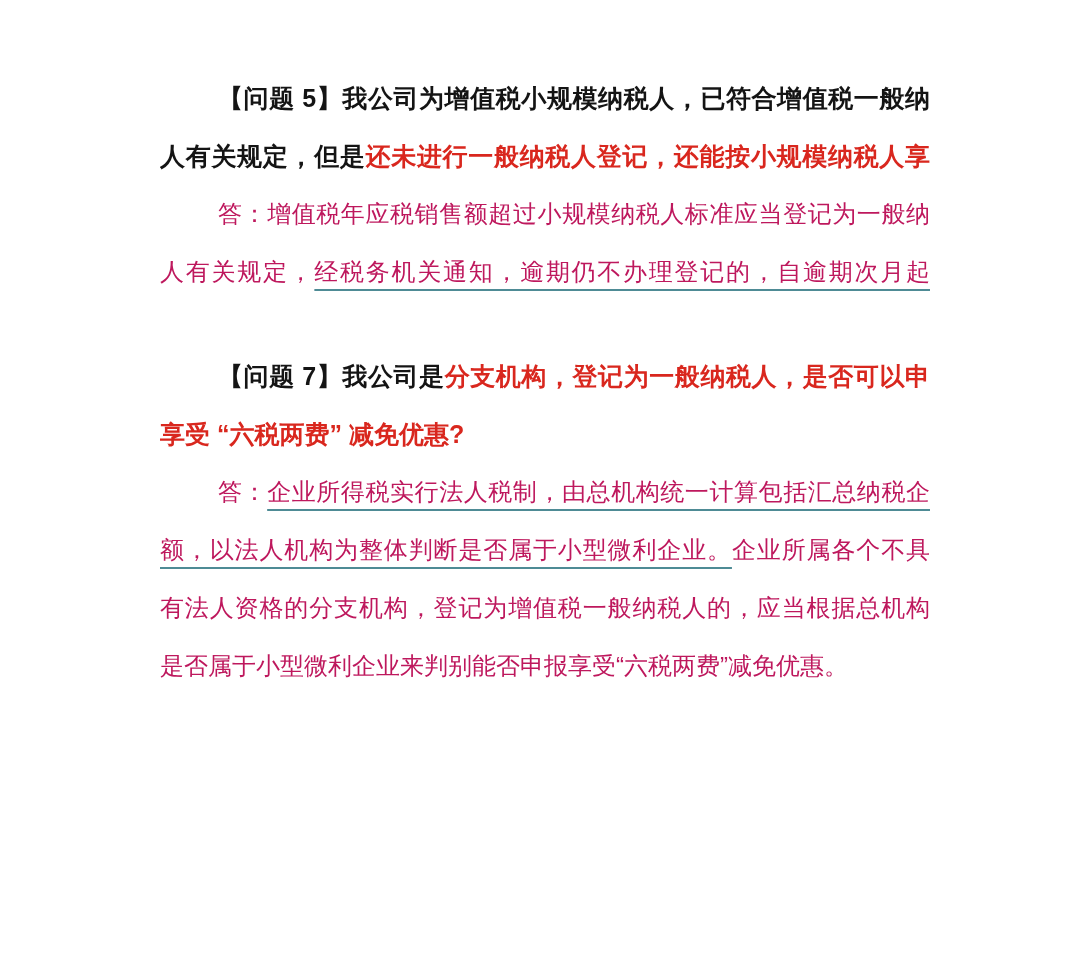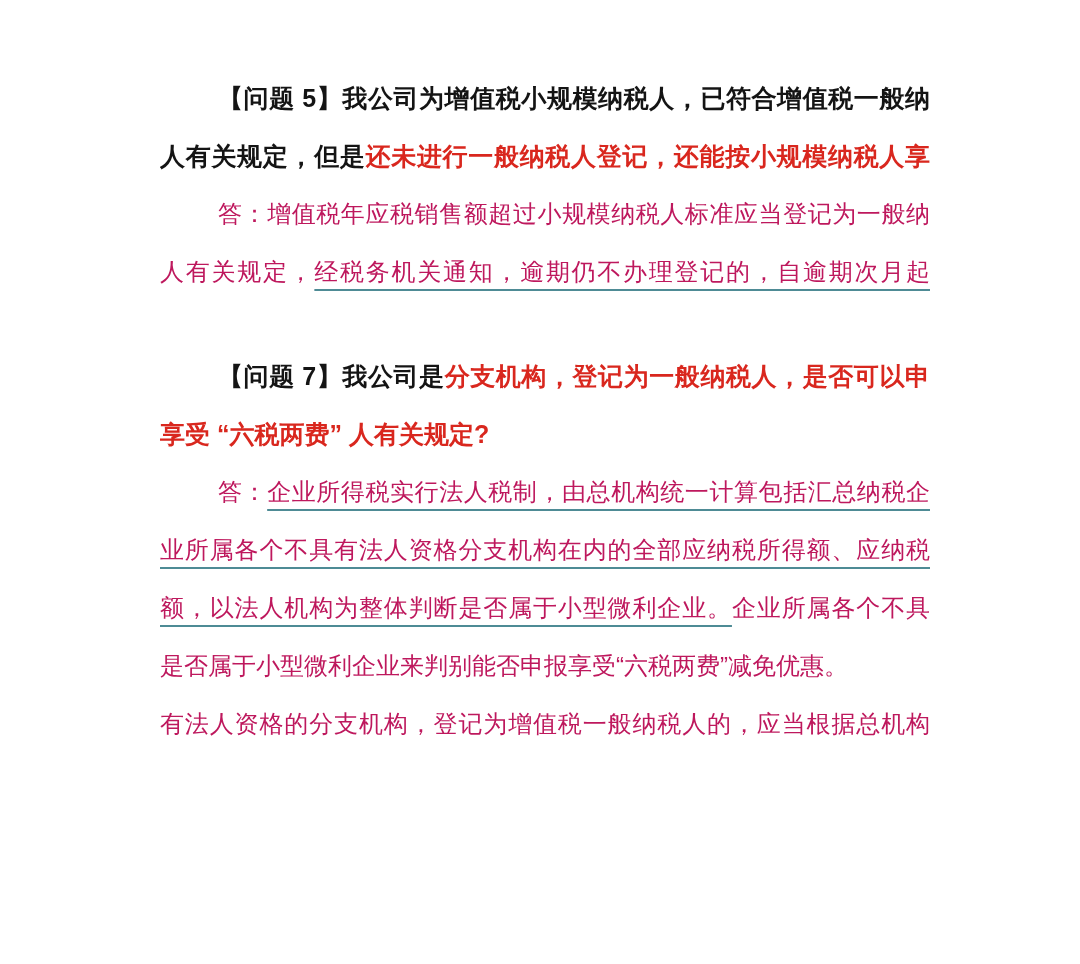"享受 “六税两费” 人有关规定?" span.run { text: 人有关规定 -> 减免优惠 }
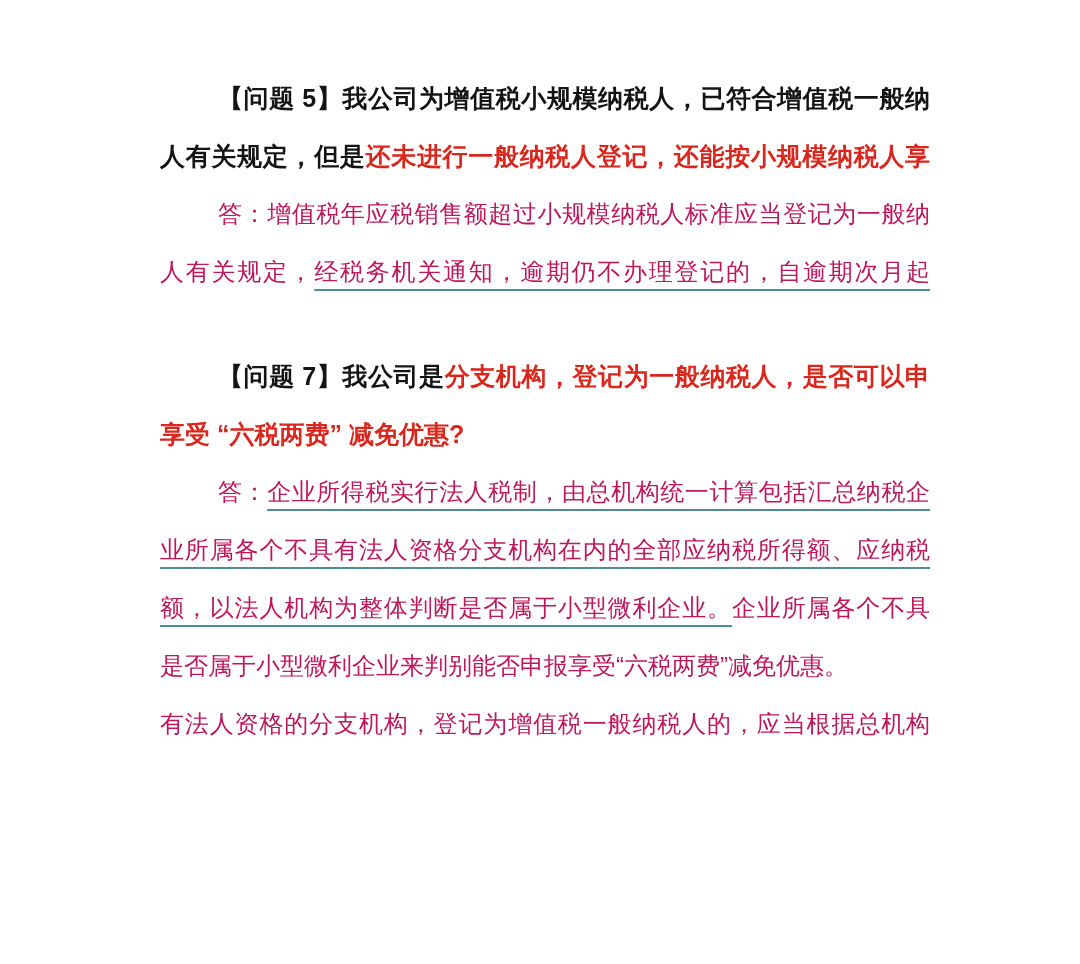"业所属各个不具有法人资格分支机构在内的全部应纳税所得额、应纳税" div.line { html: <div><span>业所属各个不具有法人资格分支机构在内的全部应纳税所得额、应纳税</span></div> -> none }
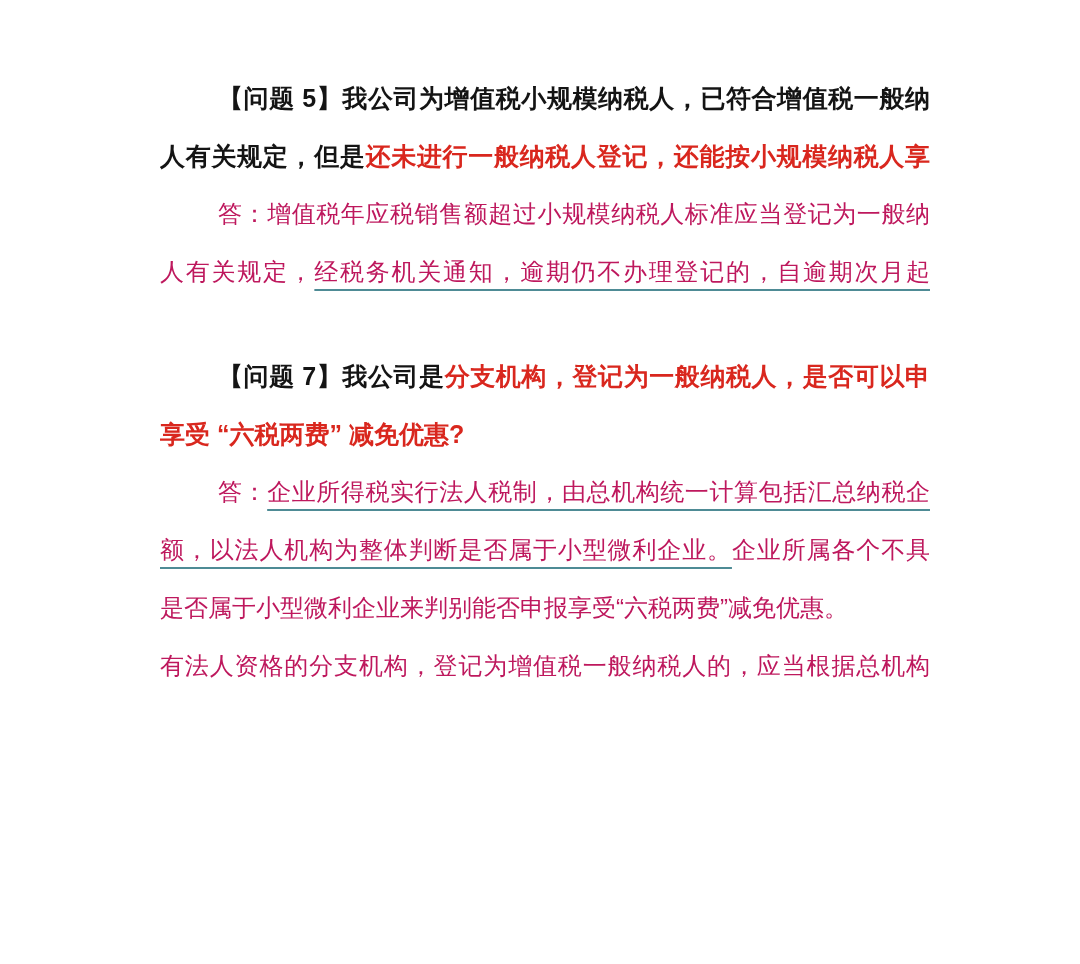"是否属于小型微利企业来判别能否申报享受“六税两费”减免优惠。" div.line { order: before "有法人资格的分支机构，登记为增值税一般纳税人的，应当根据总机构" -> after "有法人资格的分支机构，登记为增值税一般纳税人的，应当根据总机构" }
